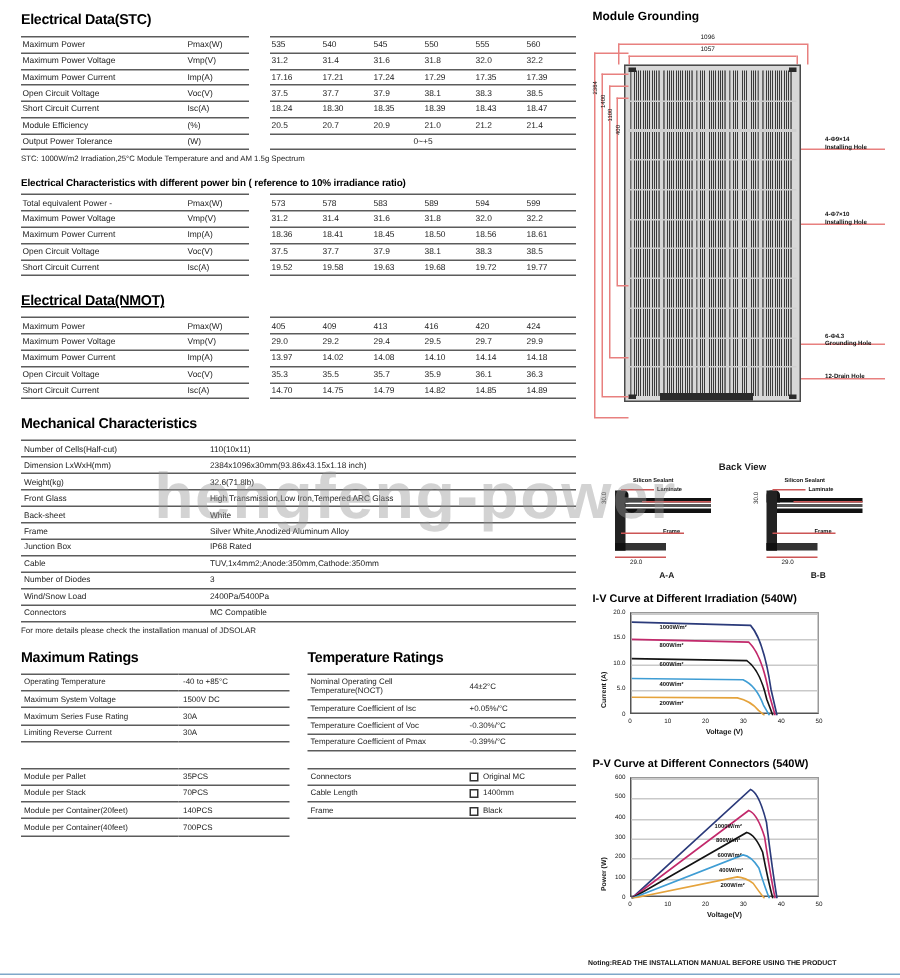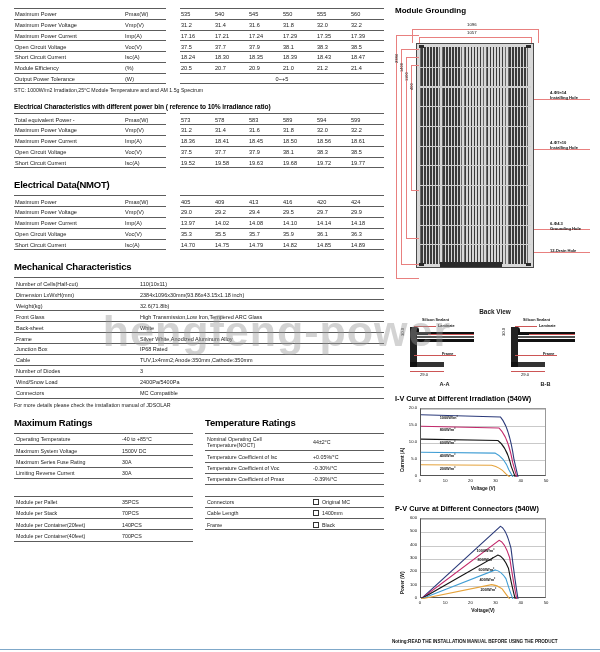"Electrical Data(STC)" h2.sec { html: none -> <h2>Electrical Data(STC)</h2> }
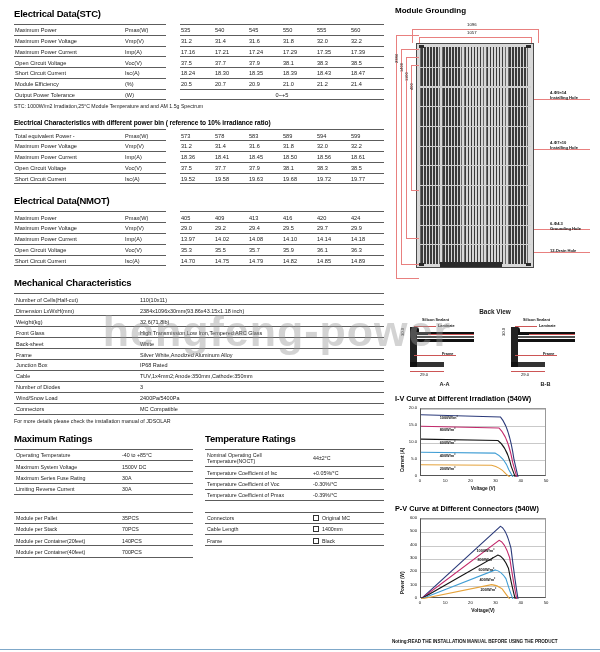"Electrical Data(NMOT)" h2.sec { text-decoration: none -> underline }
